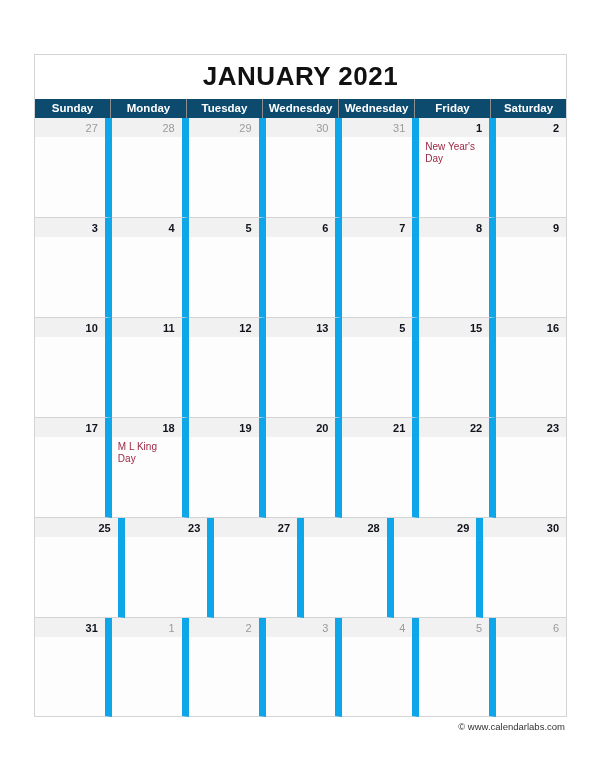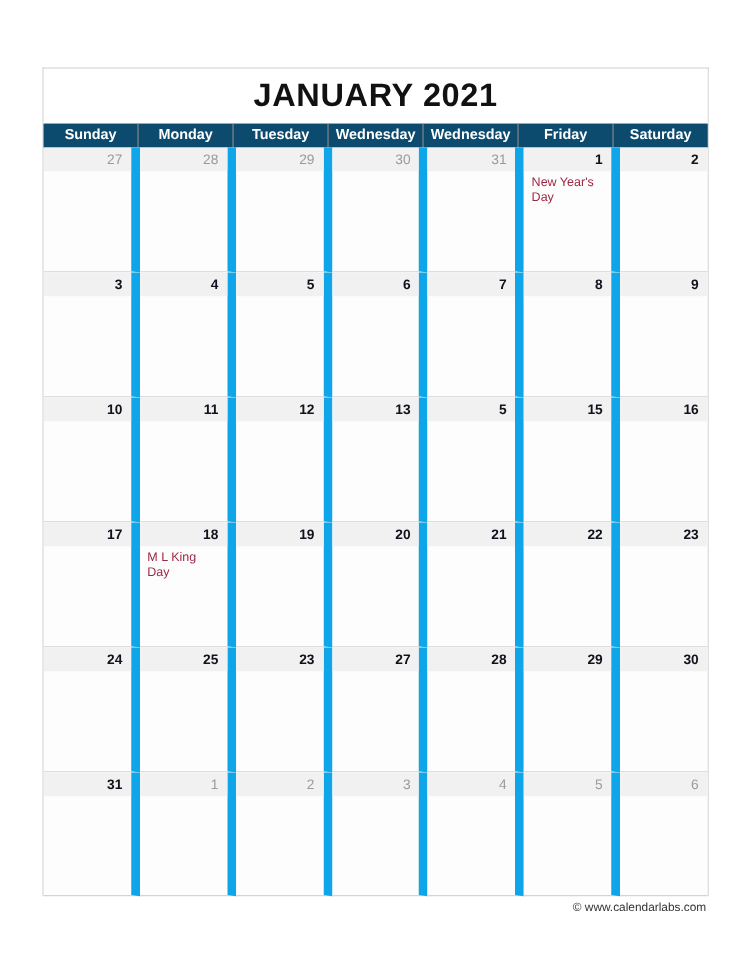"24" div.day-cell { html: <div> <div><span>24</span></div> <div></div> </div> -> none }
